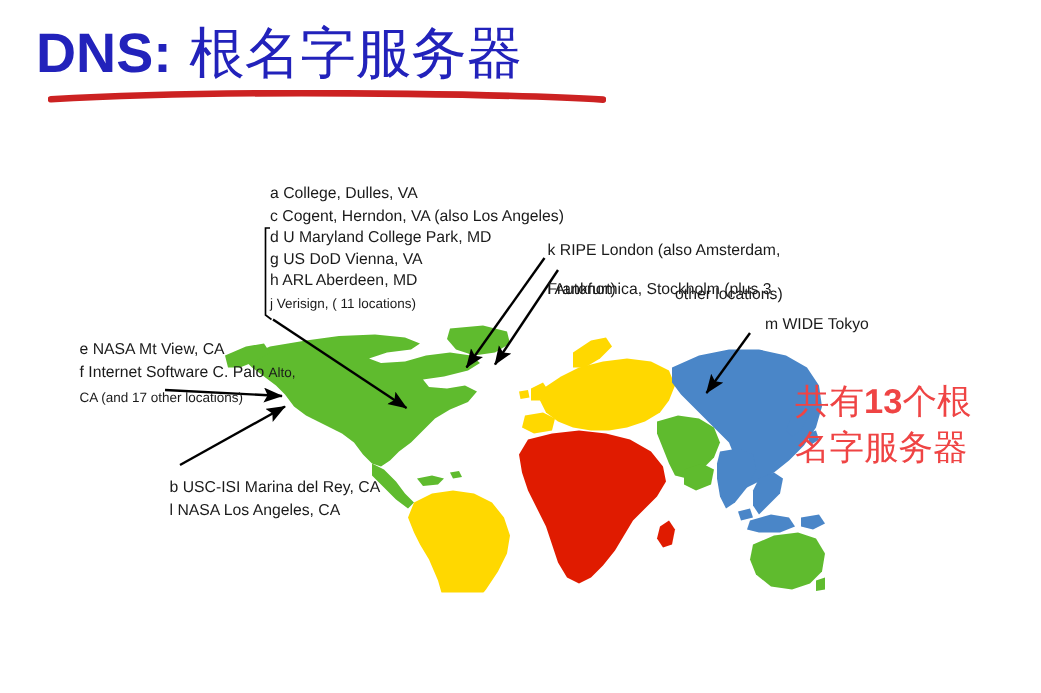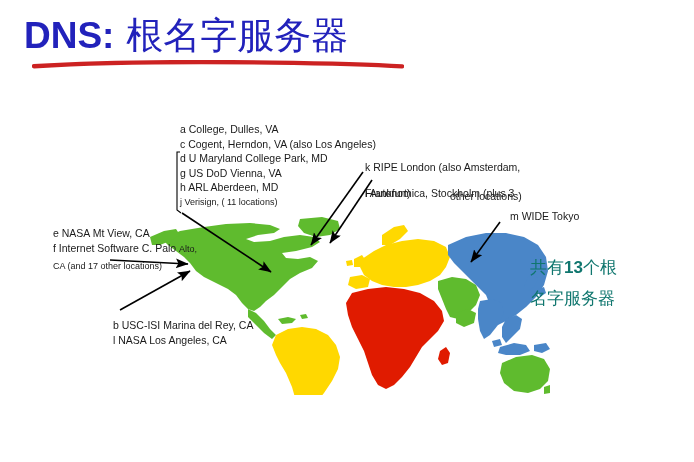"共有13个根" #caption { color: #0f766e -> #ef4444; font-size: 17px -> 23px }
